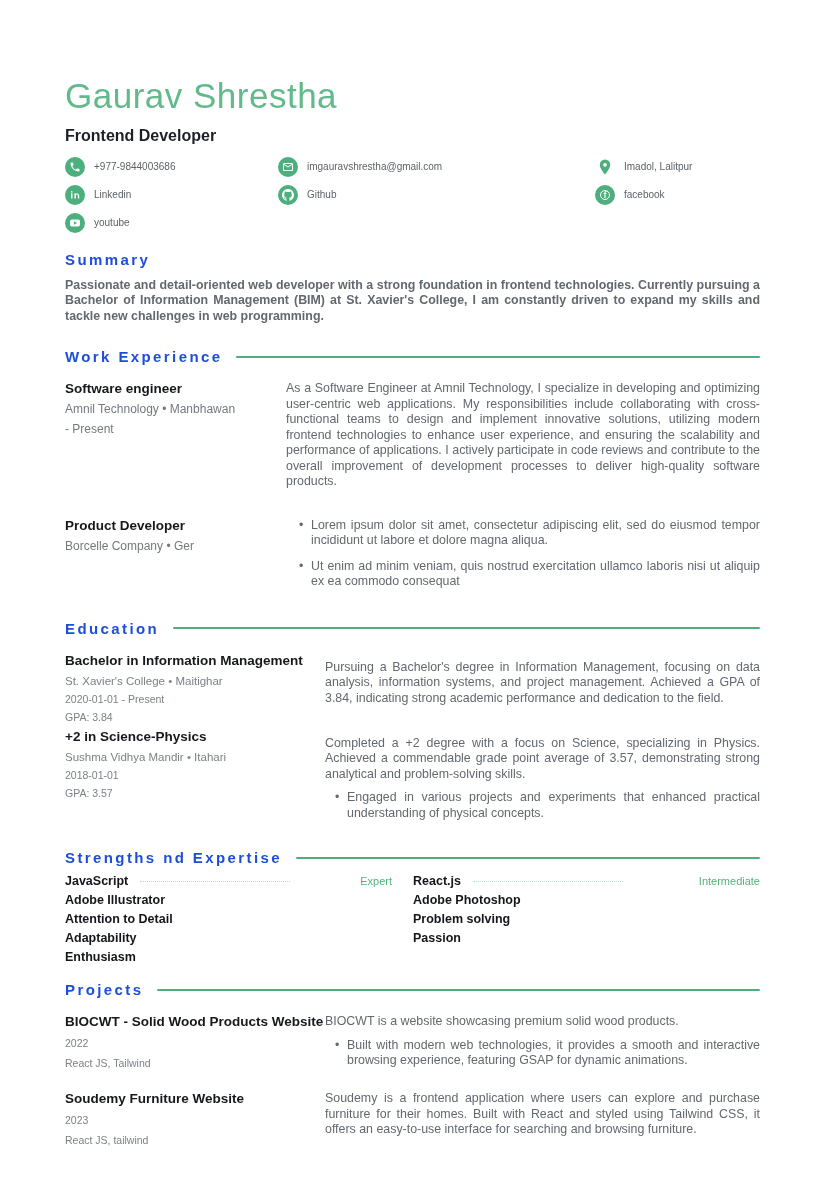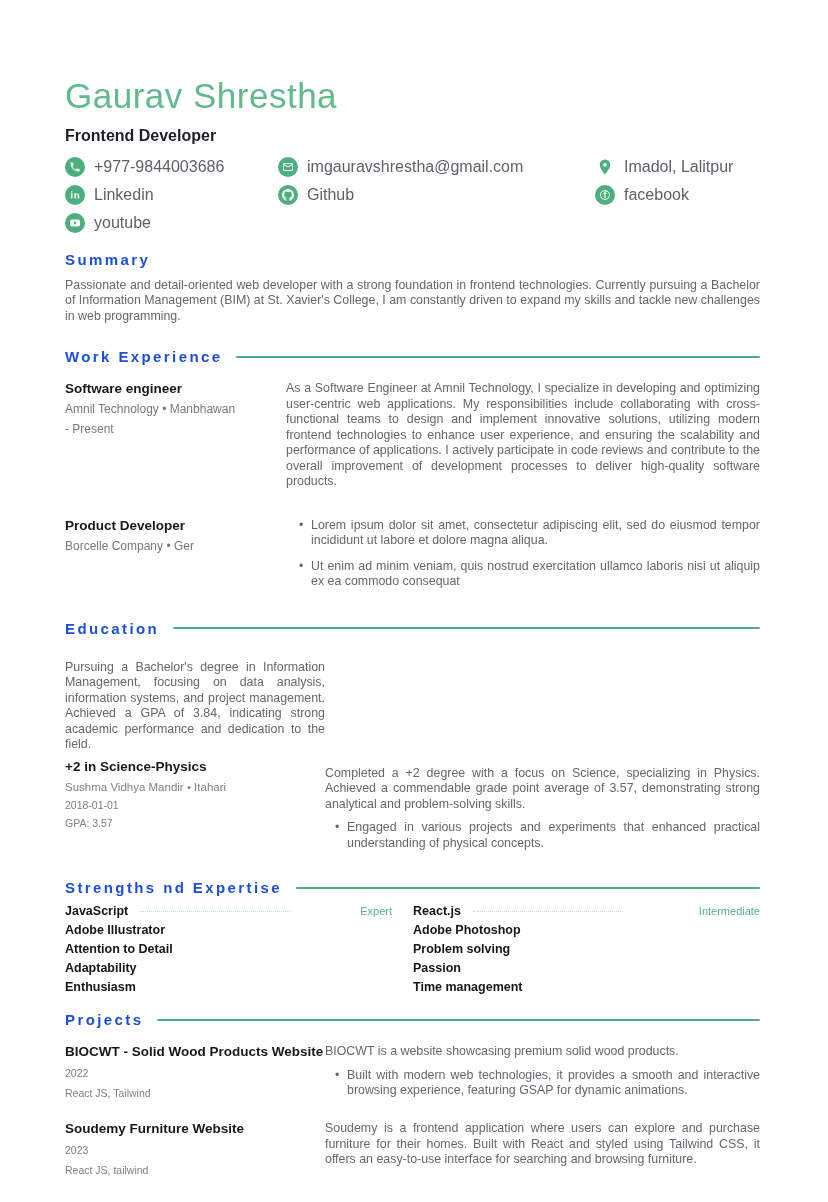"+977-9844003686" .contact { font-size: 16px -> 10px }
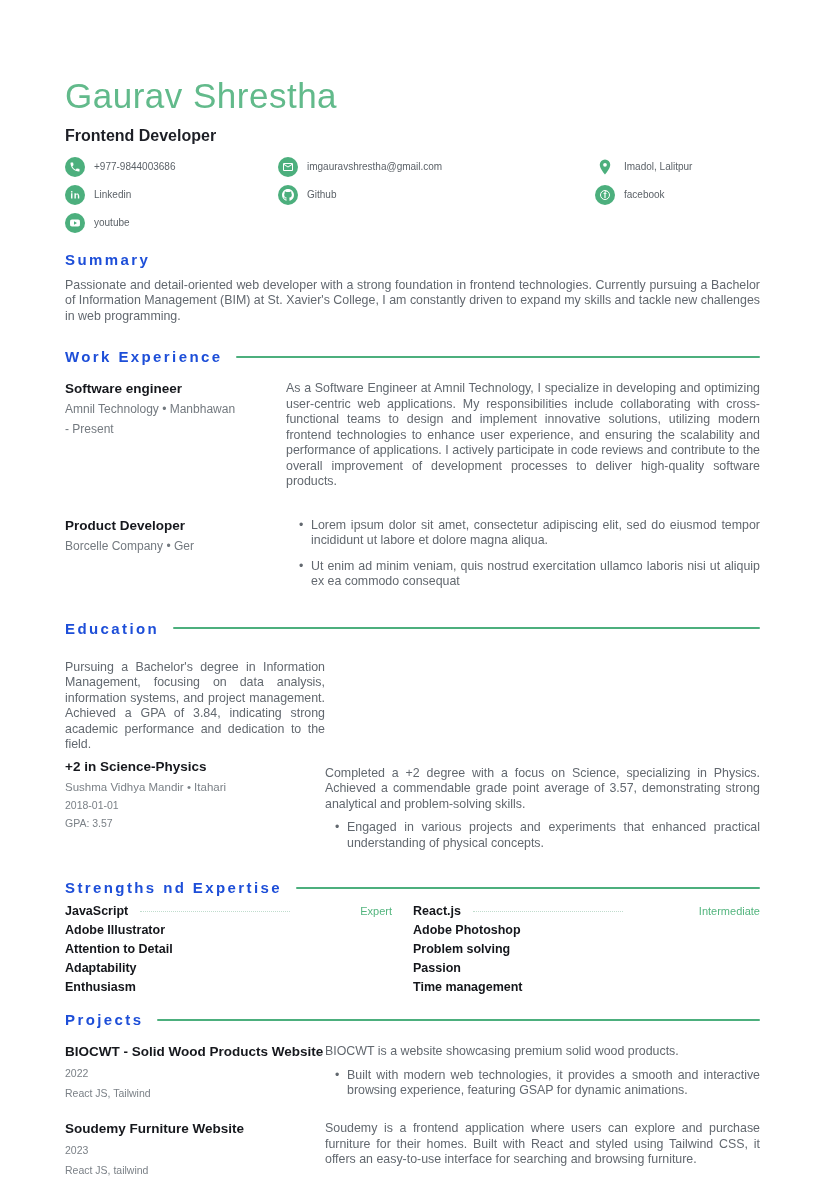"Passionate and detail-oriented web" .mt-par { font-weight: none -> bold }
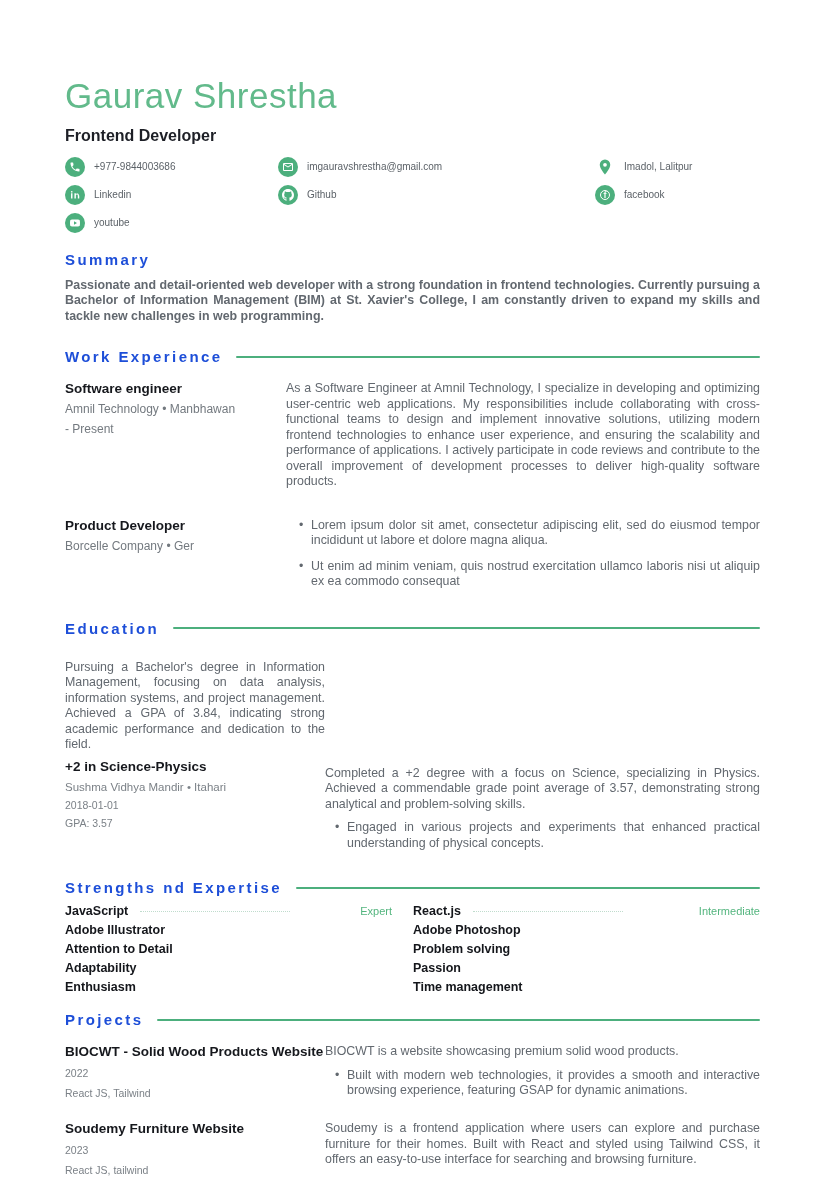"Bachelor in Information Management" div { html: none -> <div> <div>Bachelor in Information Management</div> <div>St. Xavier's College • Maitighar</div> <div>2020-01-01 - Present</div> <div>GPA: 3.84</div> </div> }
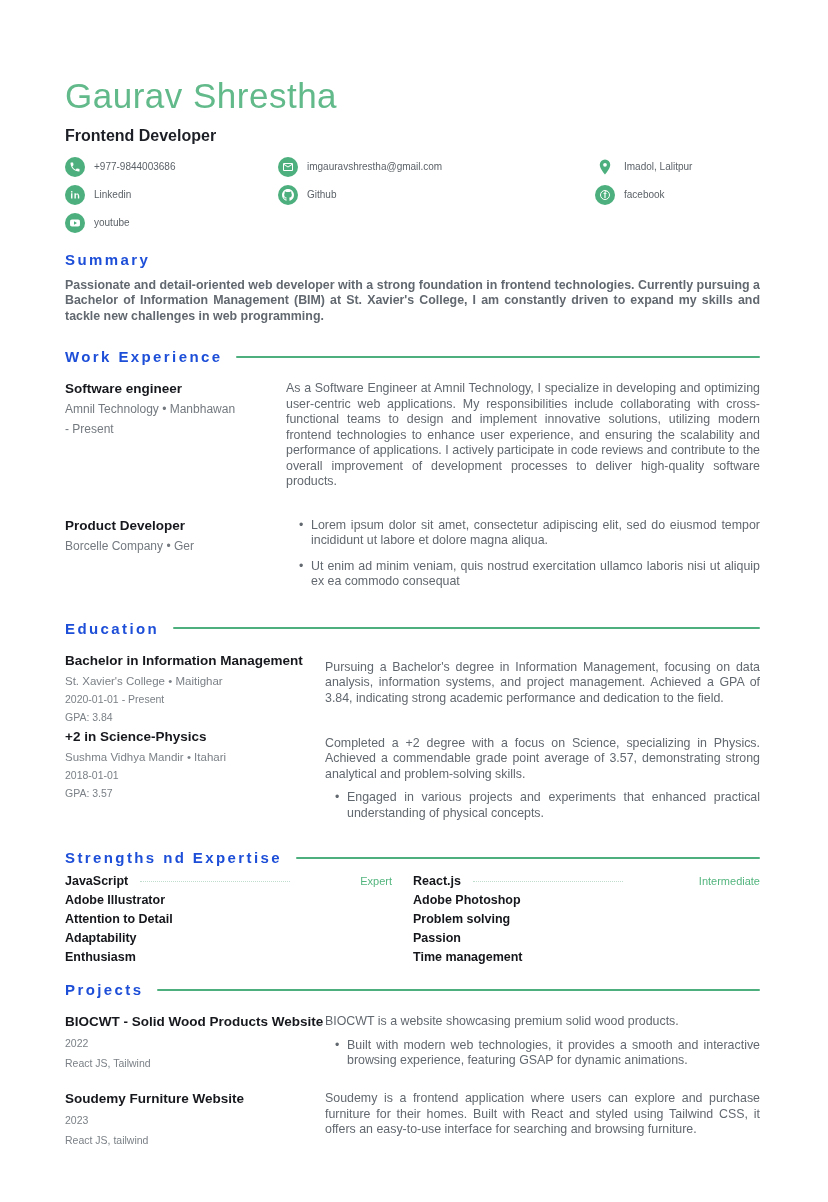"Time management" div.skill-row { html: <div> <span>Time management</span> </div> -> none }
